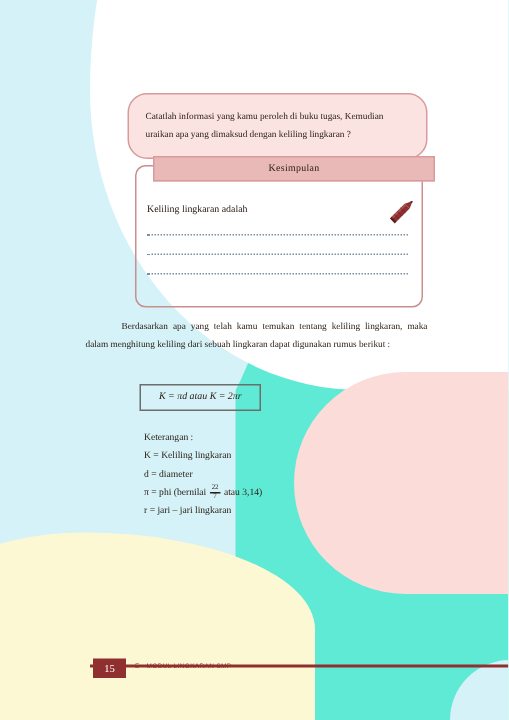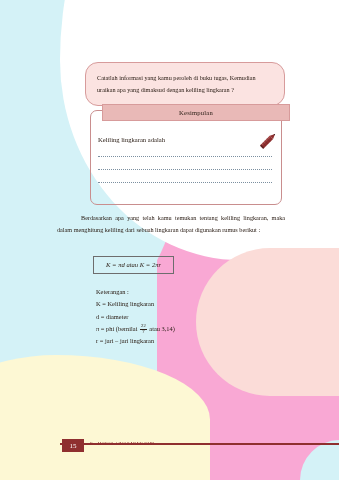"15" #page { background: #f9a8d4 -> #5eead4 }
